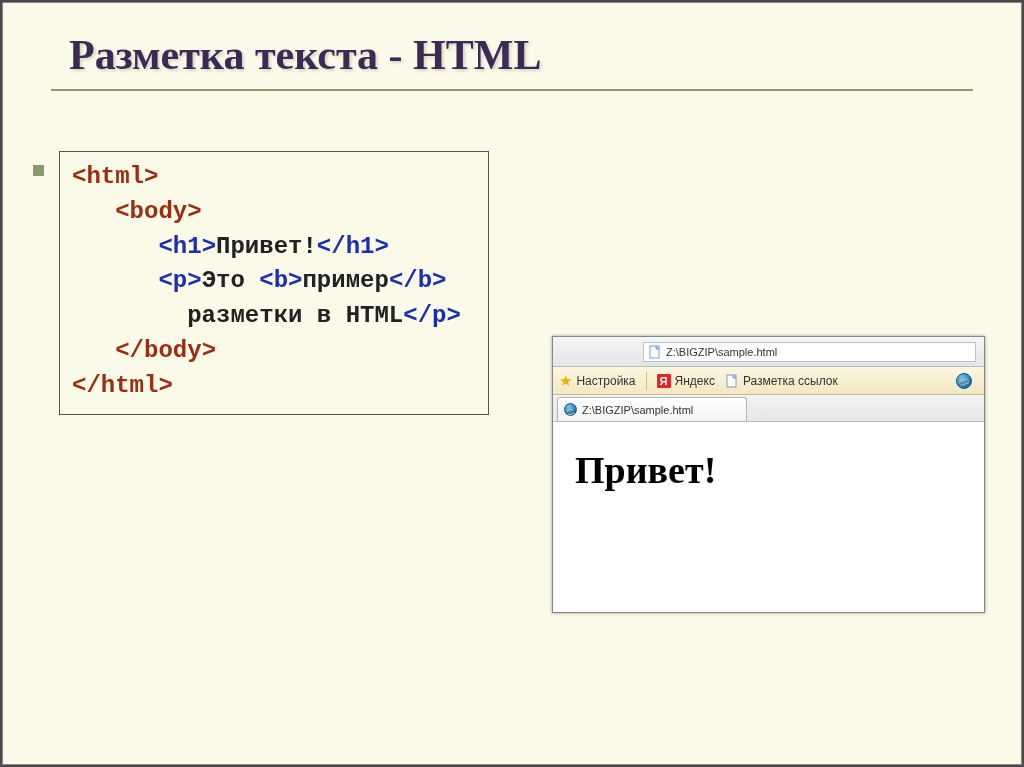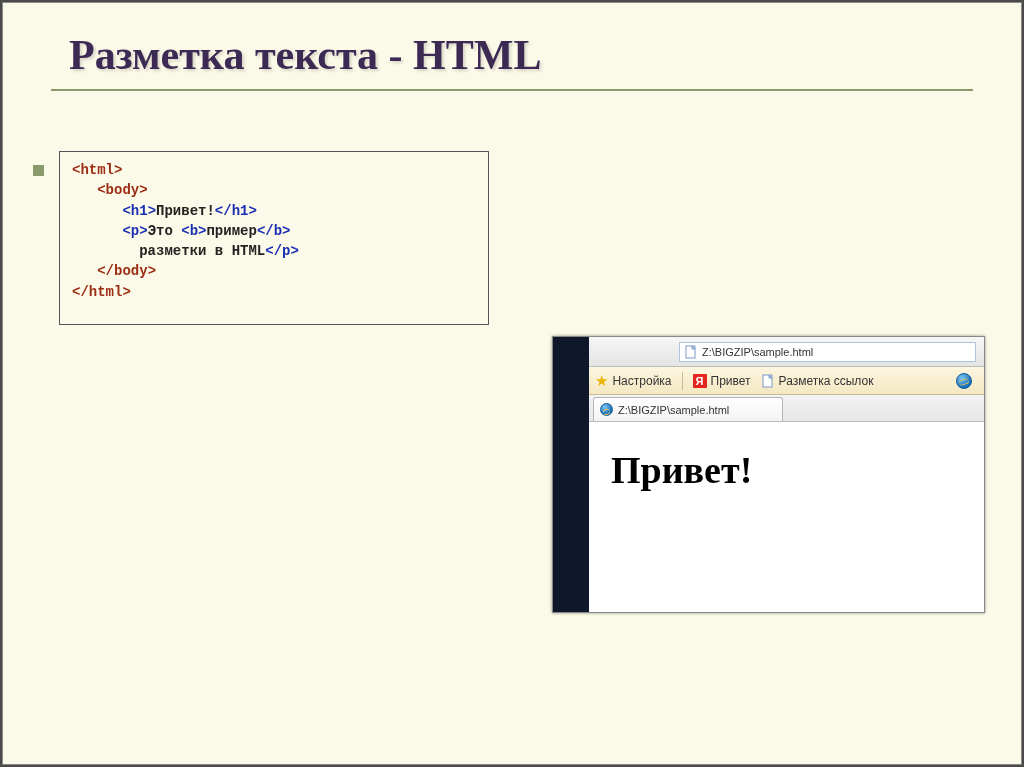"<html> <body> <h1>Привет!</h1> <p>Это" .code-box { font-size: 14px -> 24px; padding: 8px 12px 22px 12px -> 8px 12px 10px 12px }
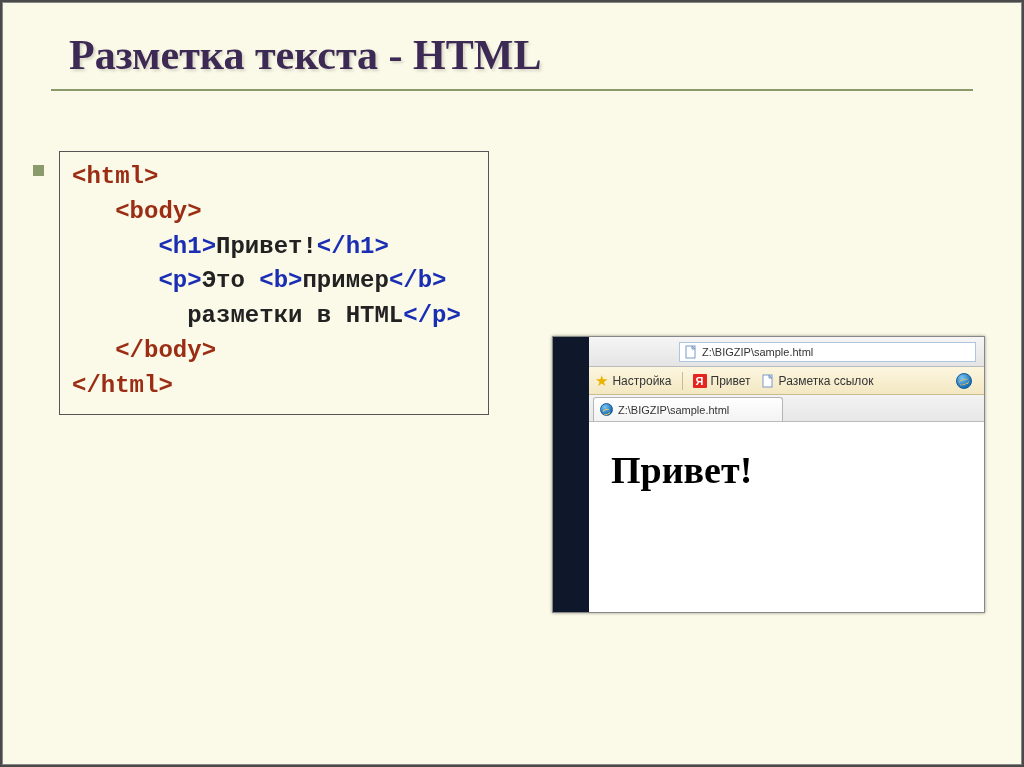"Z:\BIGZIP\sample.html" .browser { padding-left: 36px -> none }
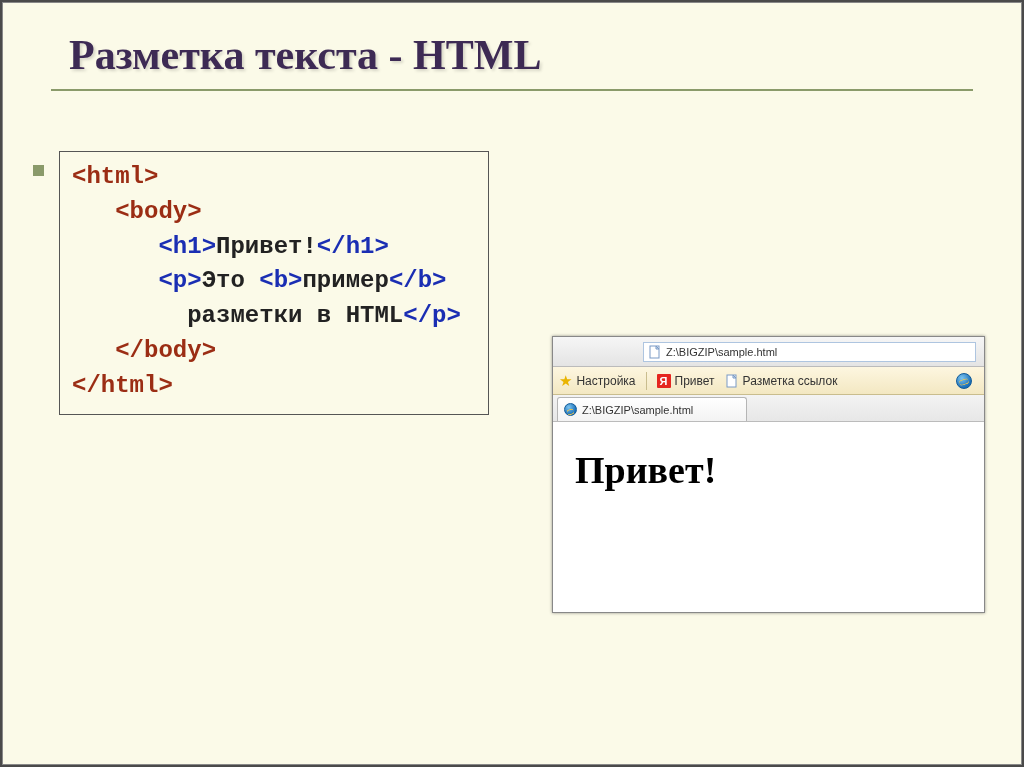"Привет" span { text: Привет -> Яндекс }
